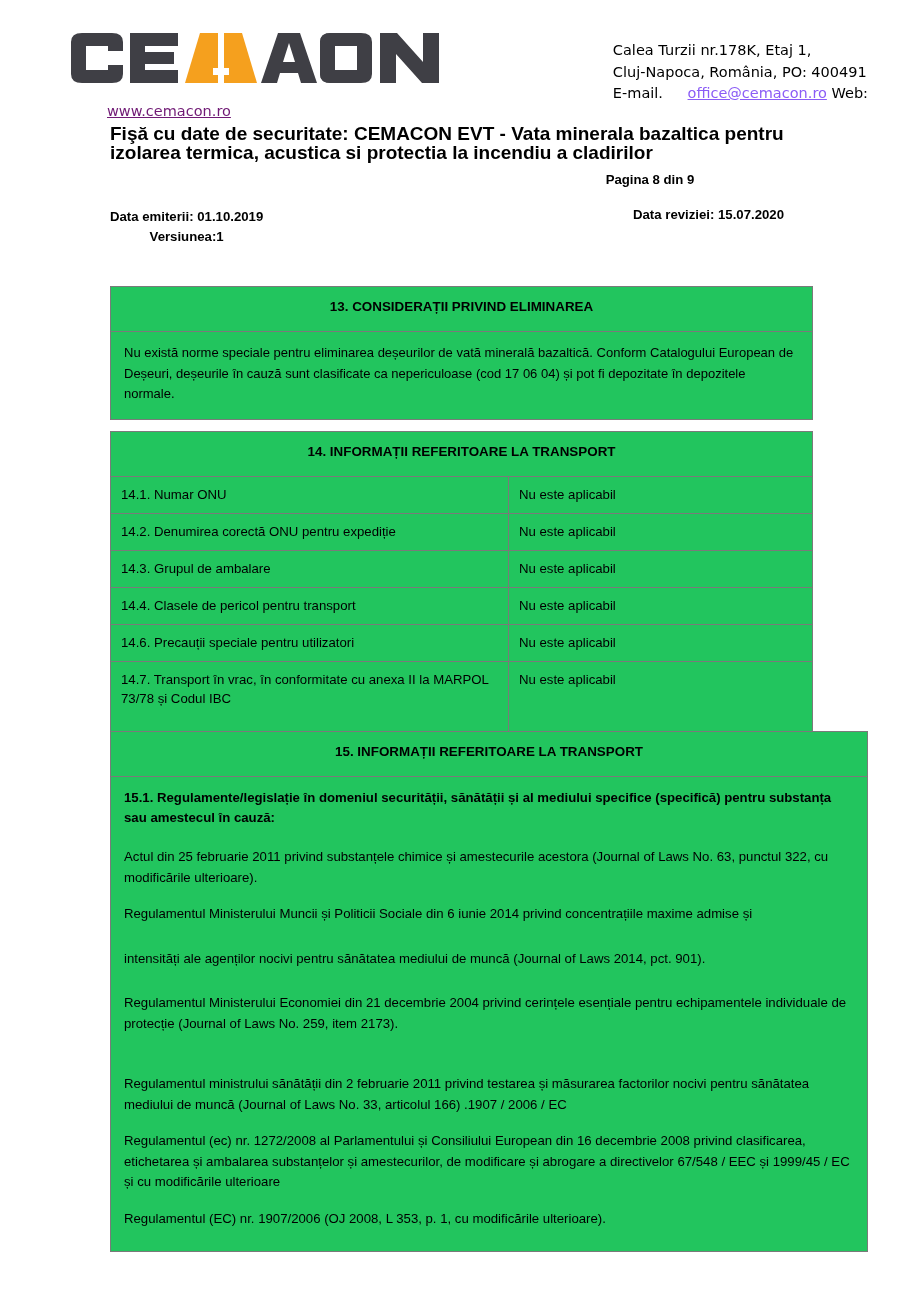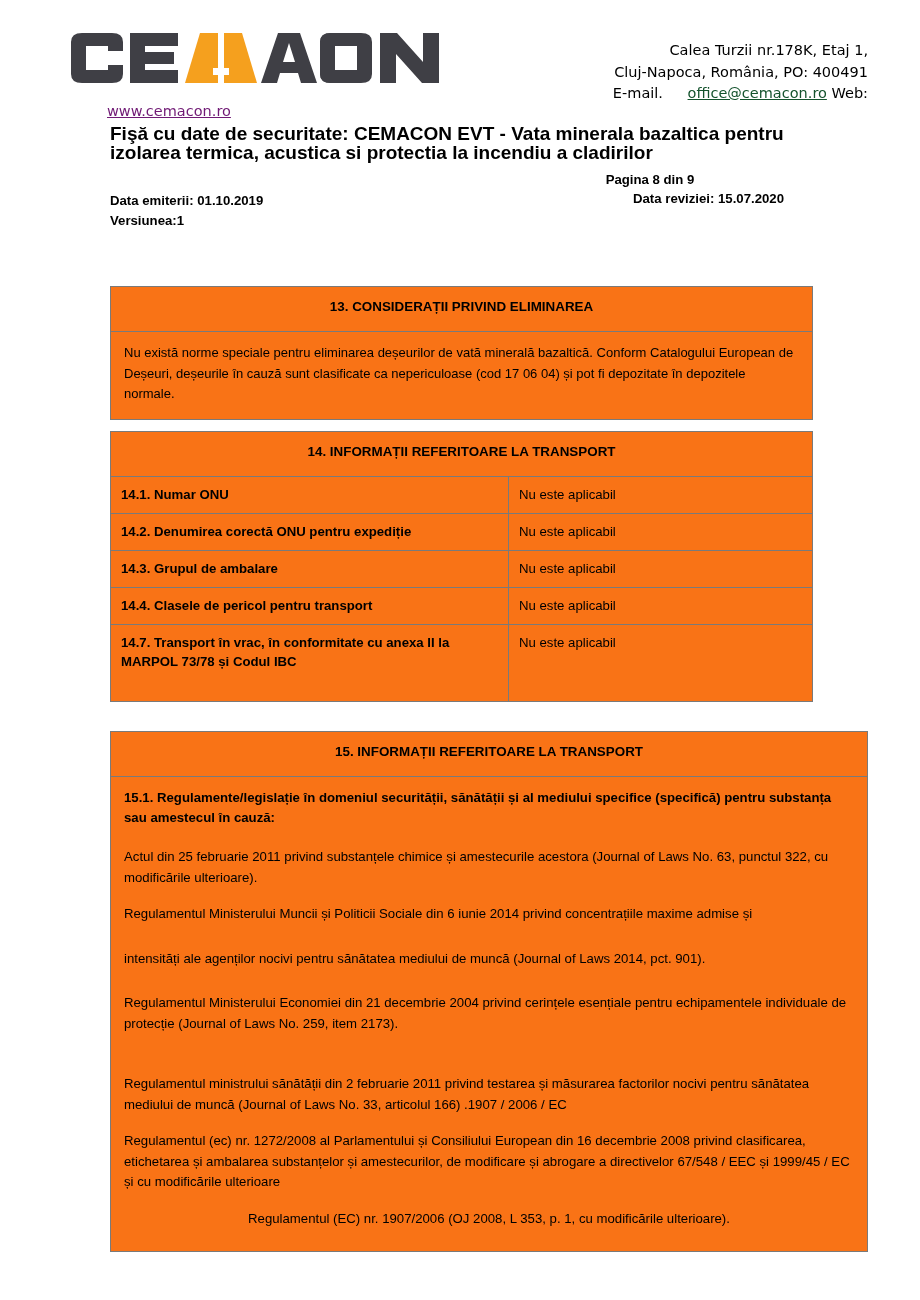"Calea Turzii nr.178K, Etaj 1," .addr { text-align: right -> left }
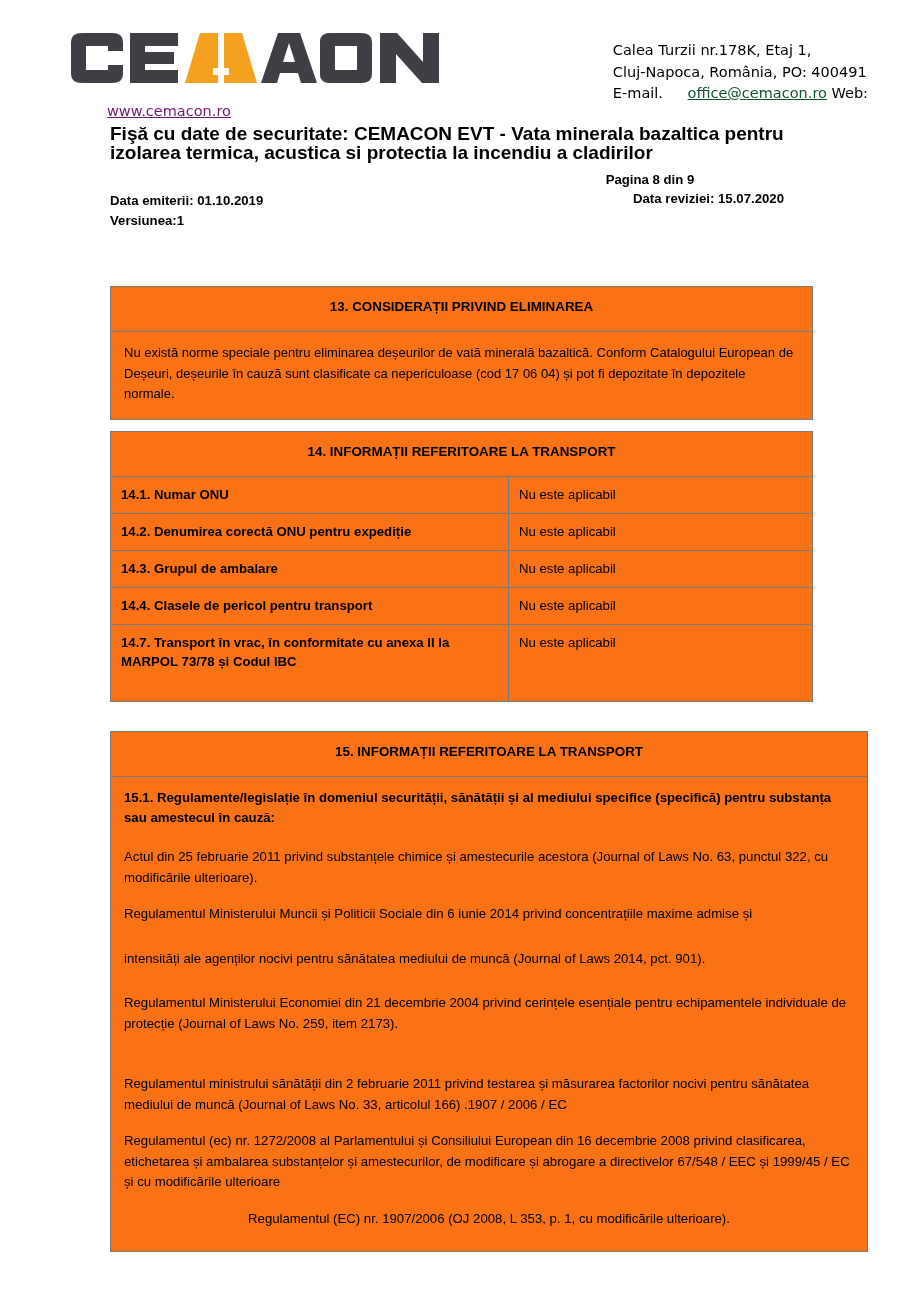"office@cemacon.ro" .addr .mail { color: #14532d -> #8b5cf6 }
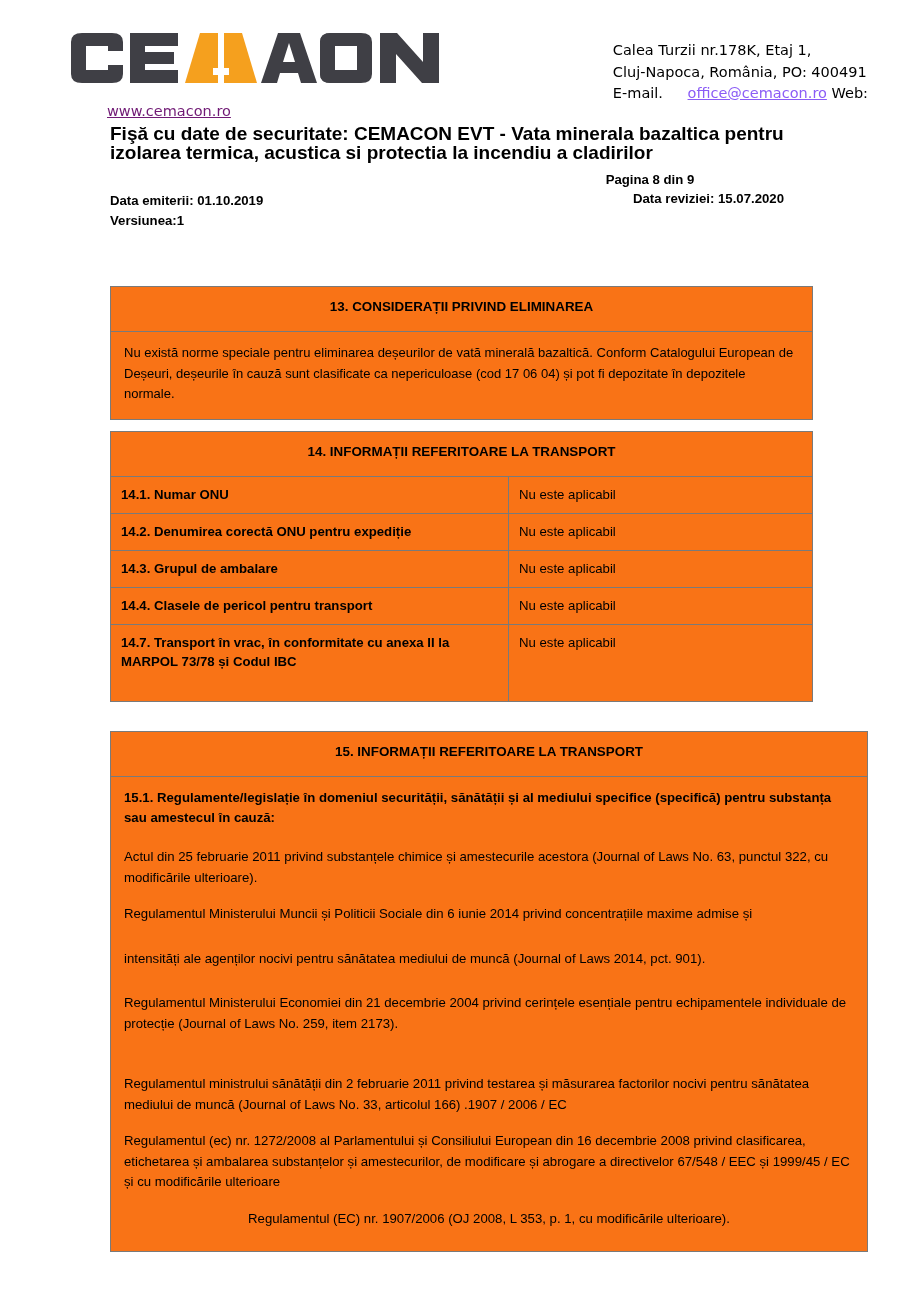"Data emiterii: 01.10.2019" .dates { margin-top: 4px -> 20px; text-align: none -> center }
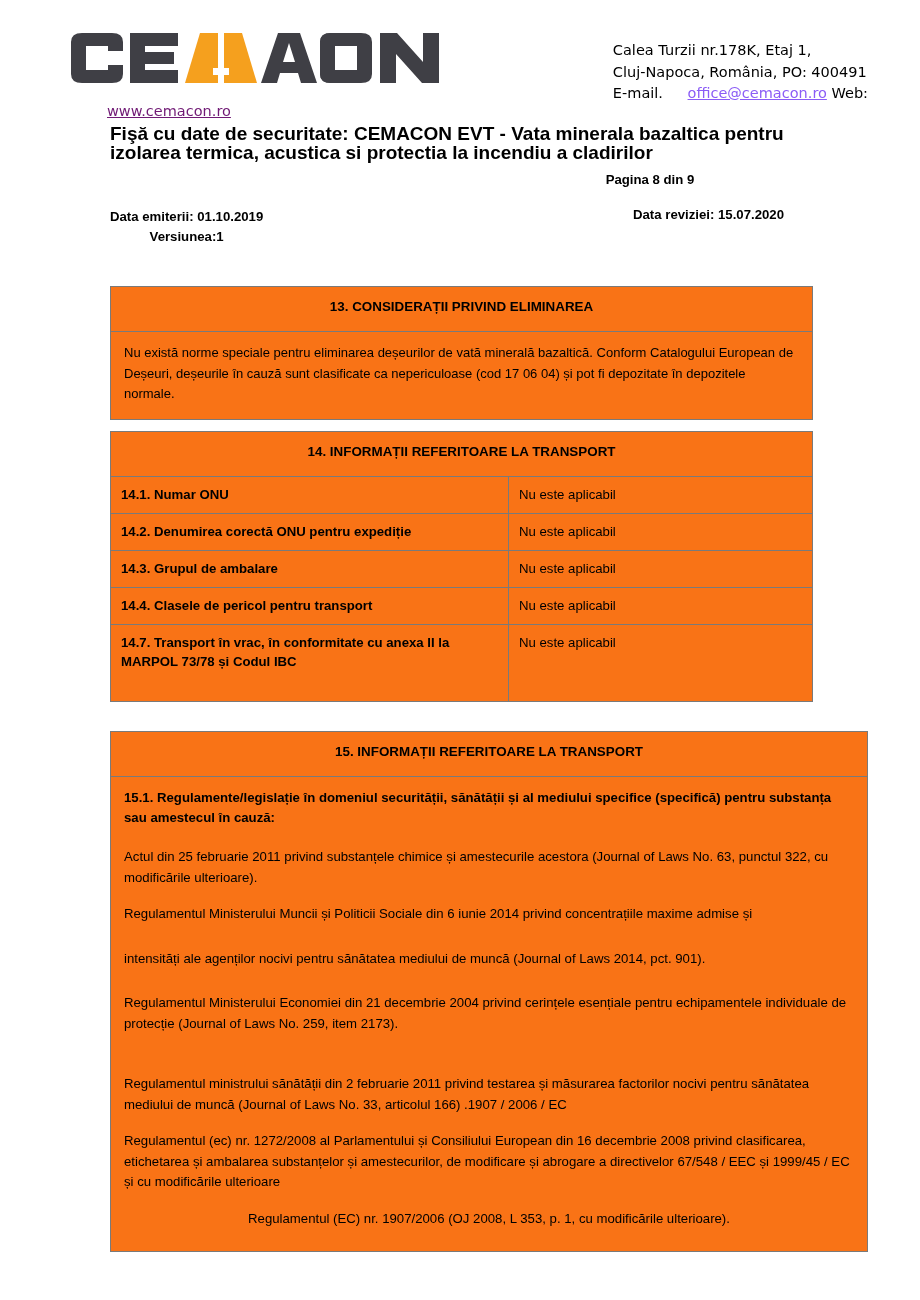"13. CONSIDERAȚII PRIVIND ELIMINAREA" .box { background: #f97316 -> #22c55e }
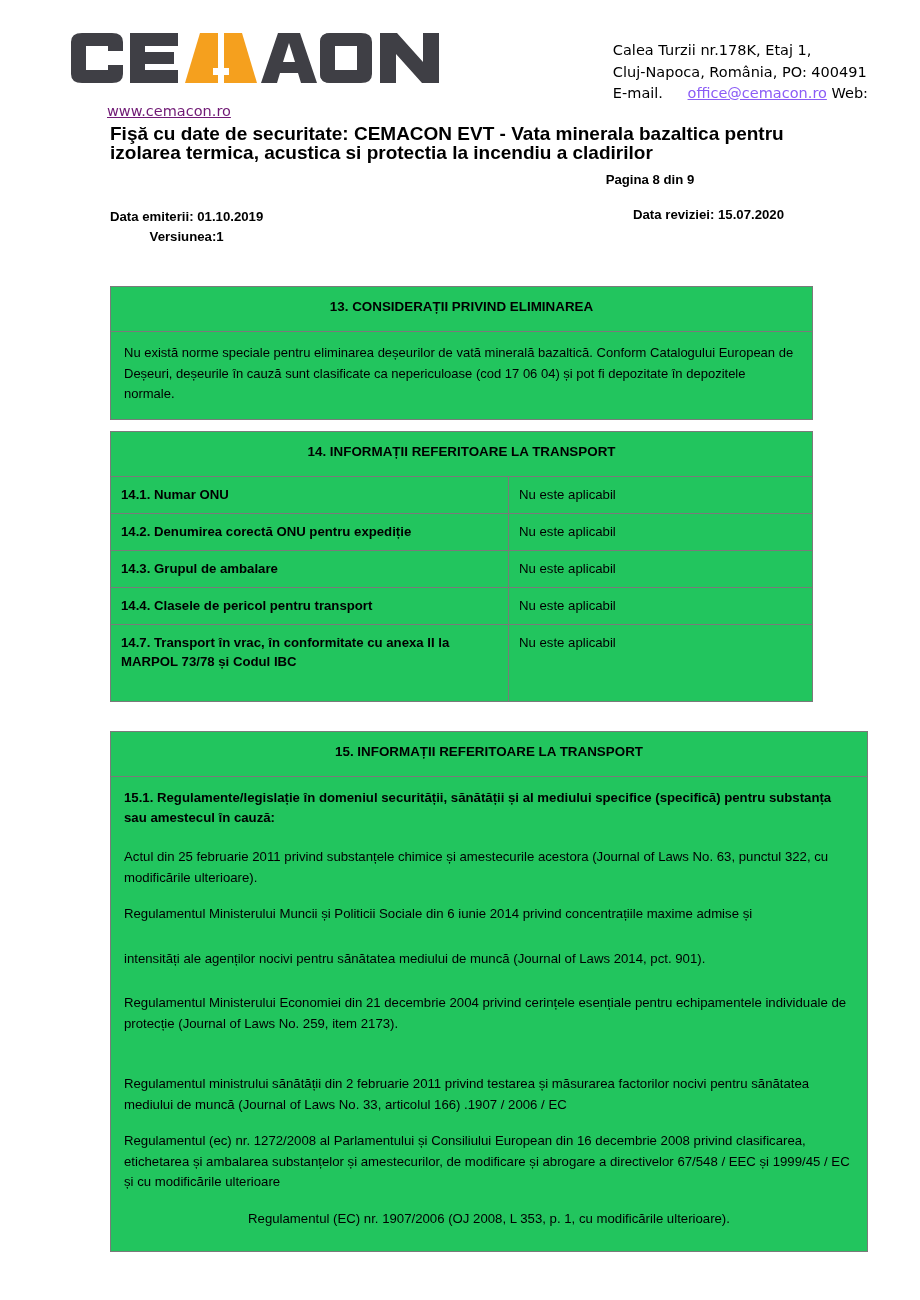"14.1. Numar ONU" td.lbl { font-weight: bold -> normal }
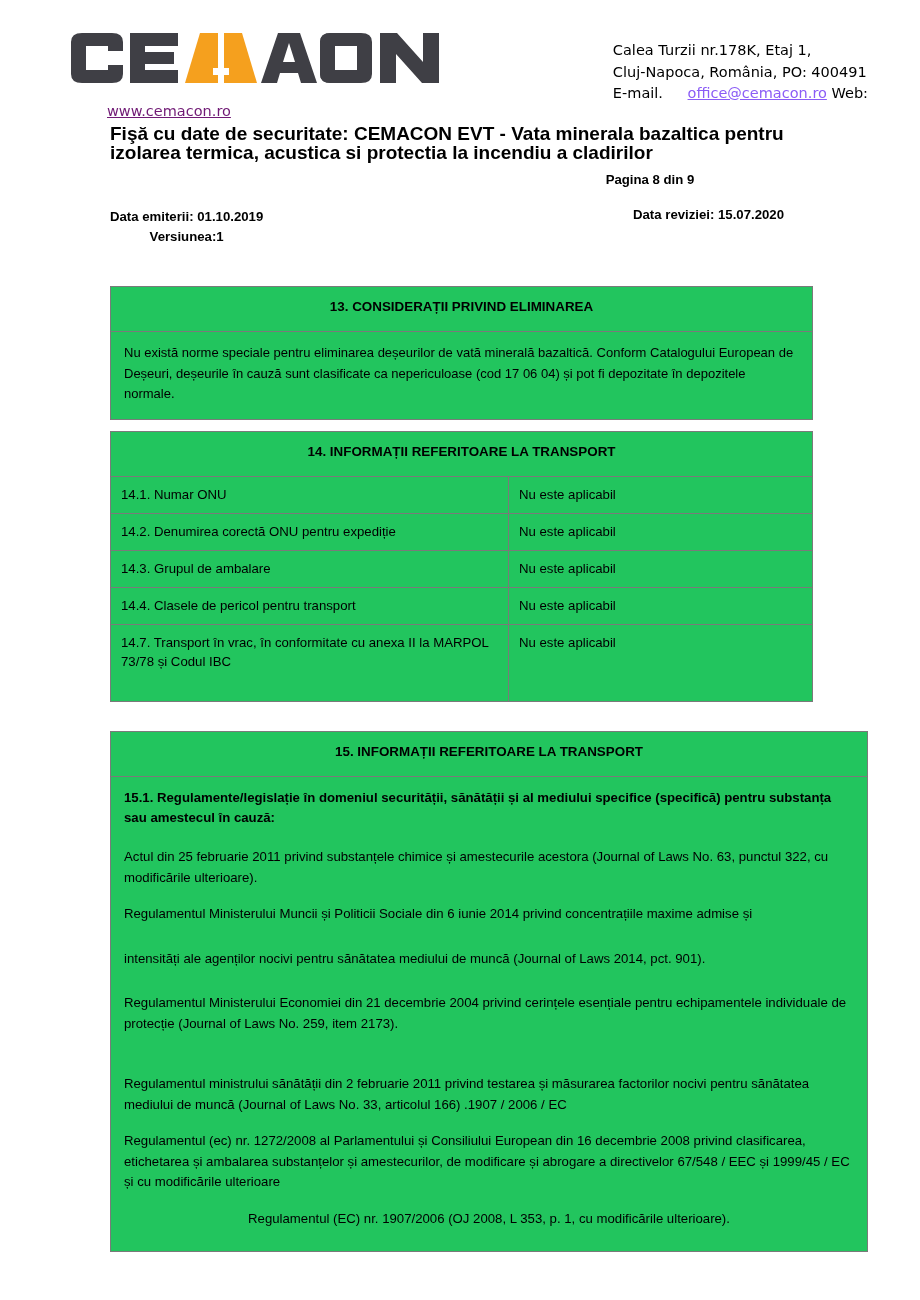"14.6. Precauții speciale pentru" tr { html: none -> <tr> <td>14.6. Precauții speciale pentru utilizatori</td> <td>Nu este aplicabil</td> </tr> }
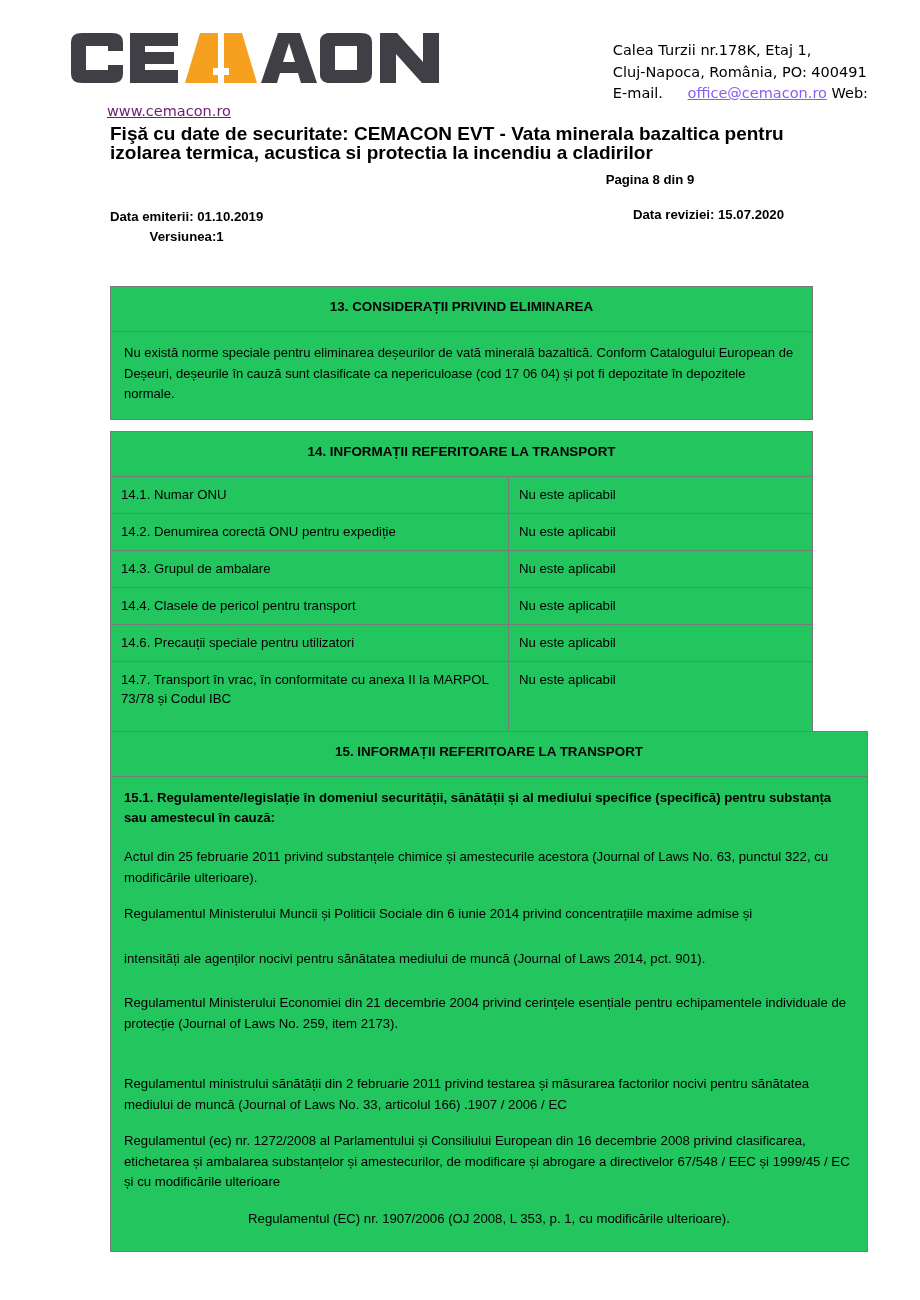"Regulamentul (EC) nr. 1907/2006 (OJ" .para.last { text-align: center -> none }
